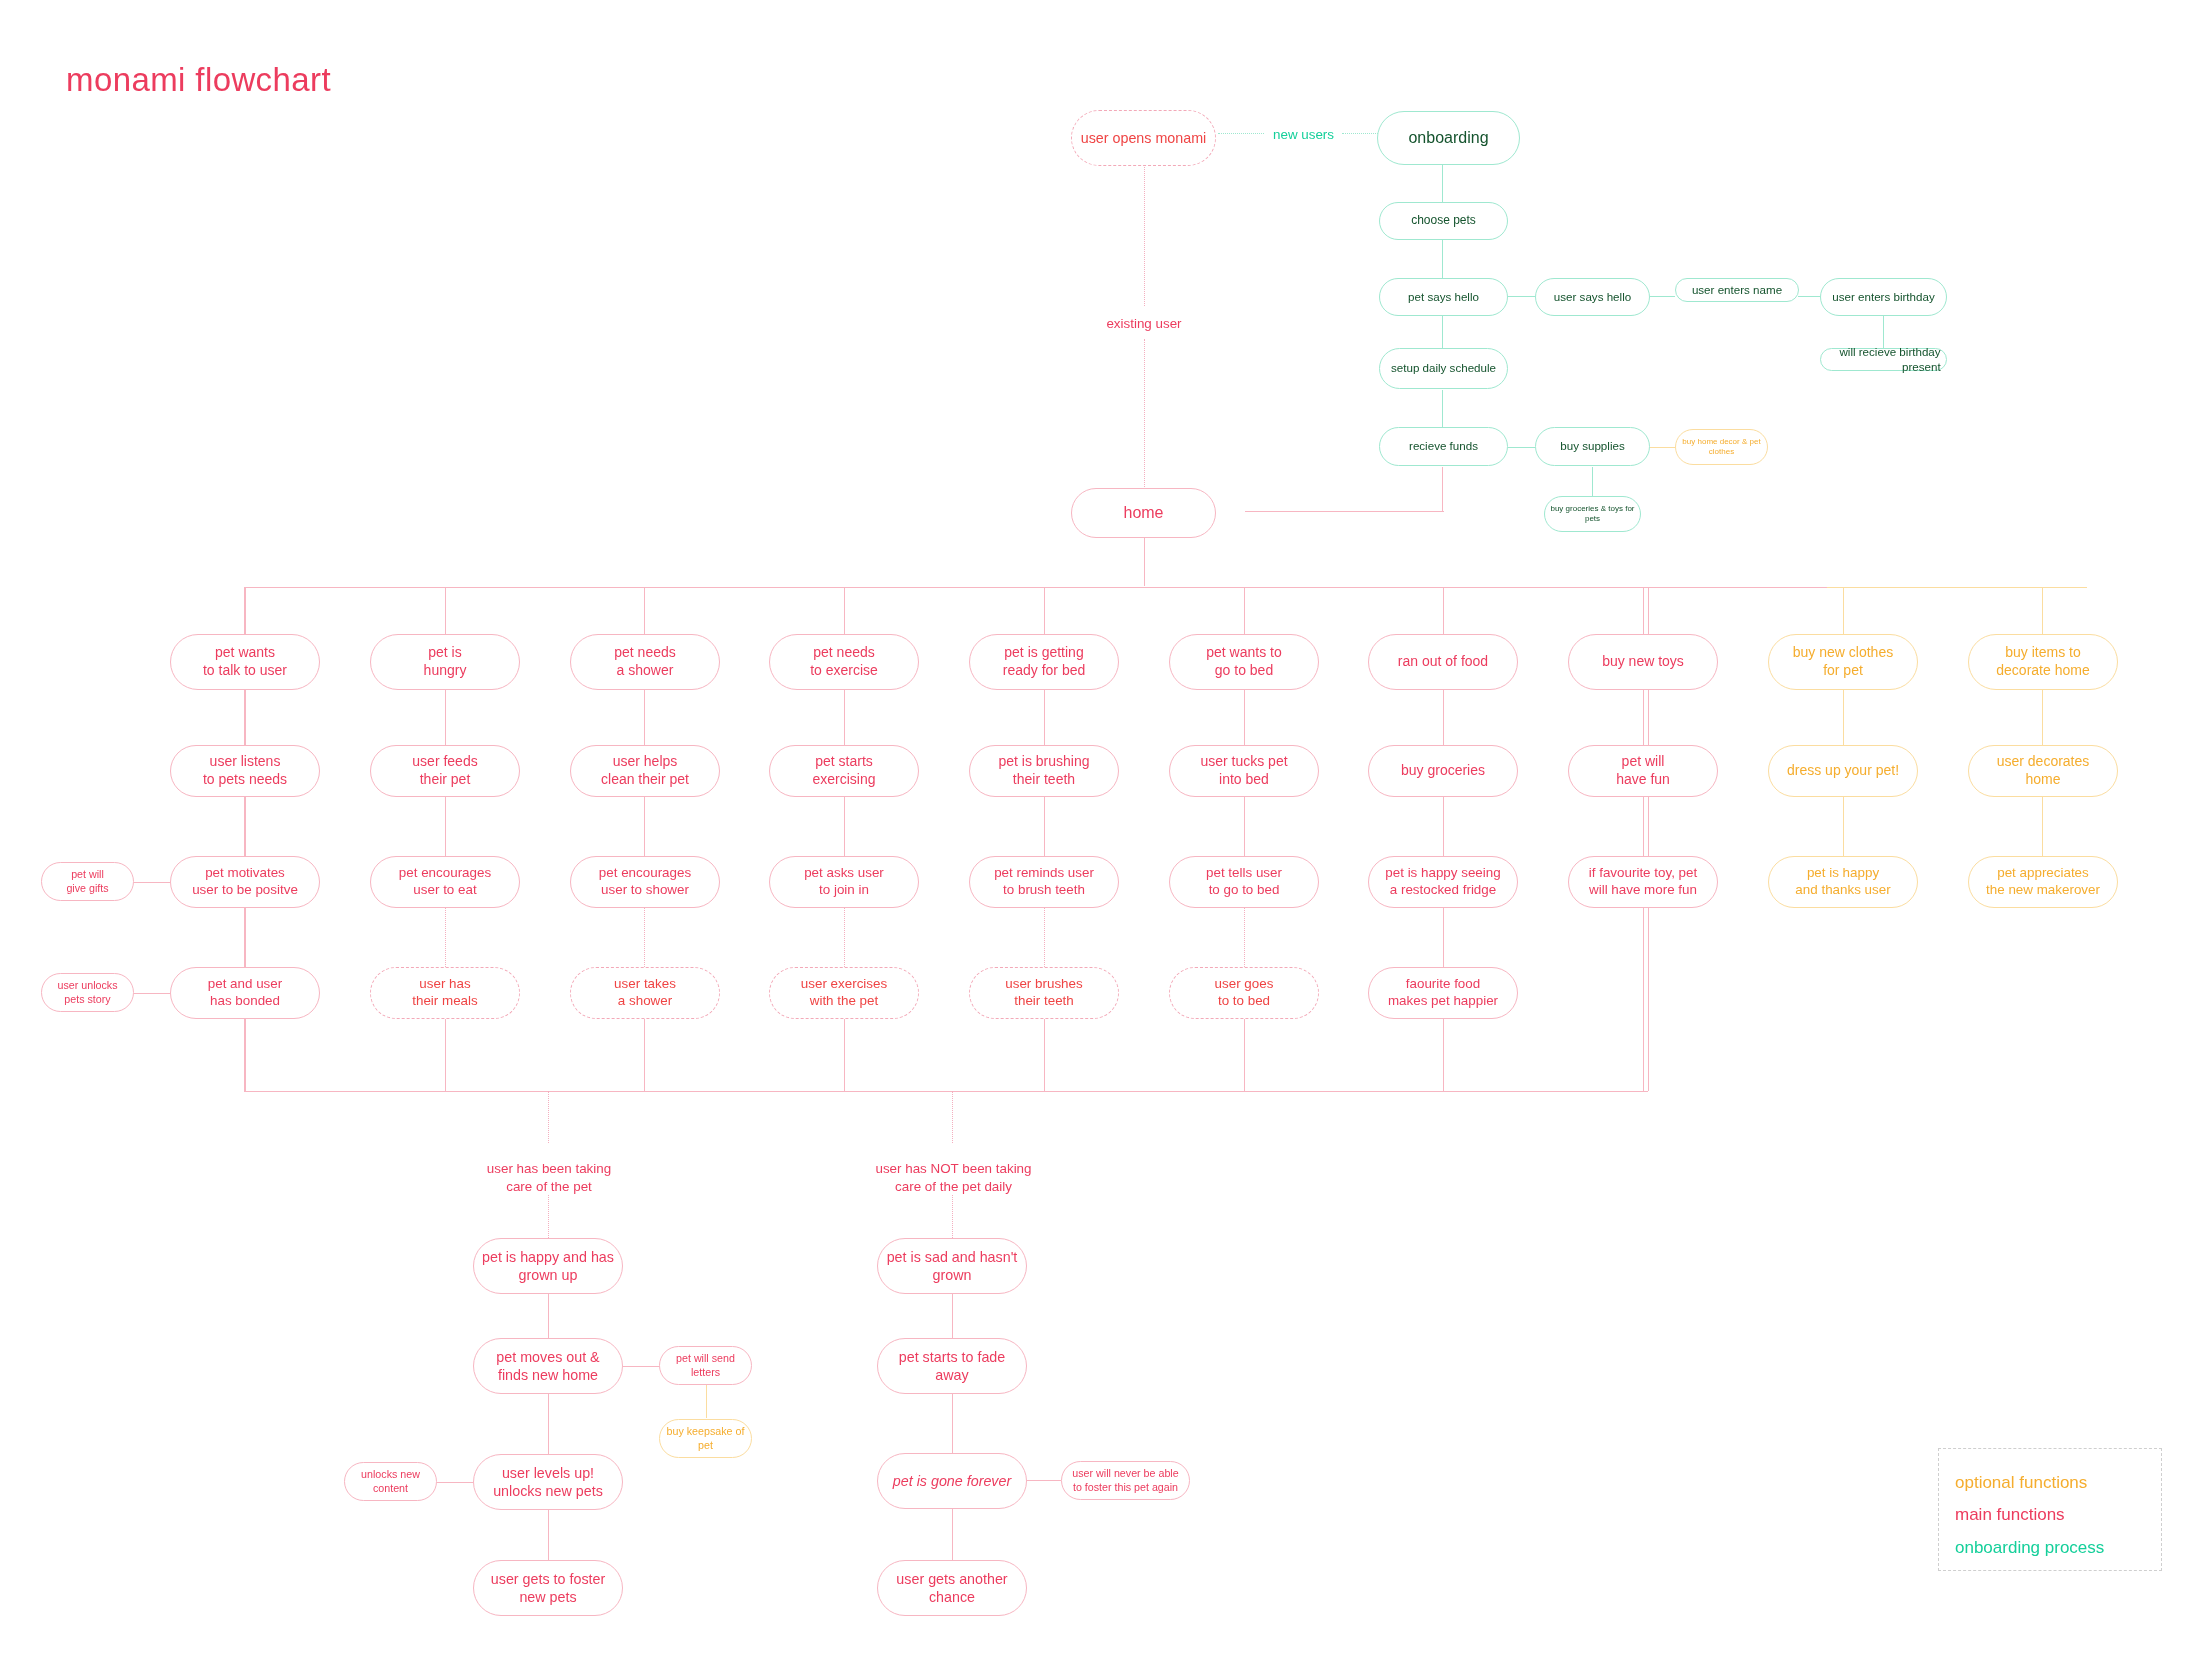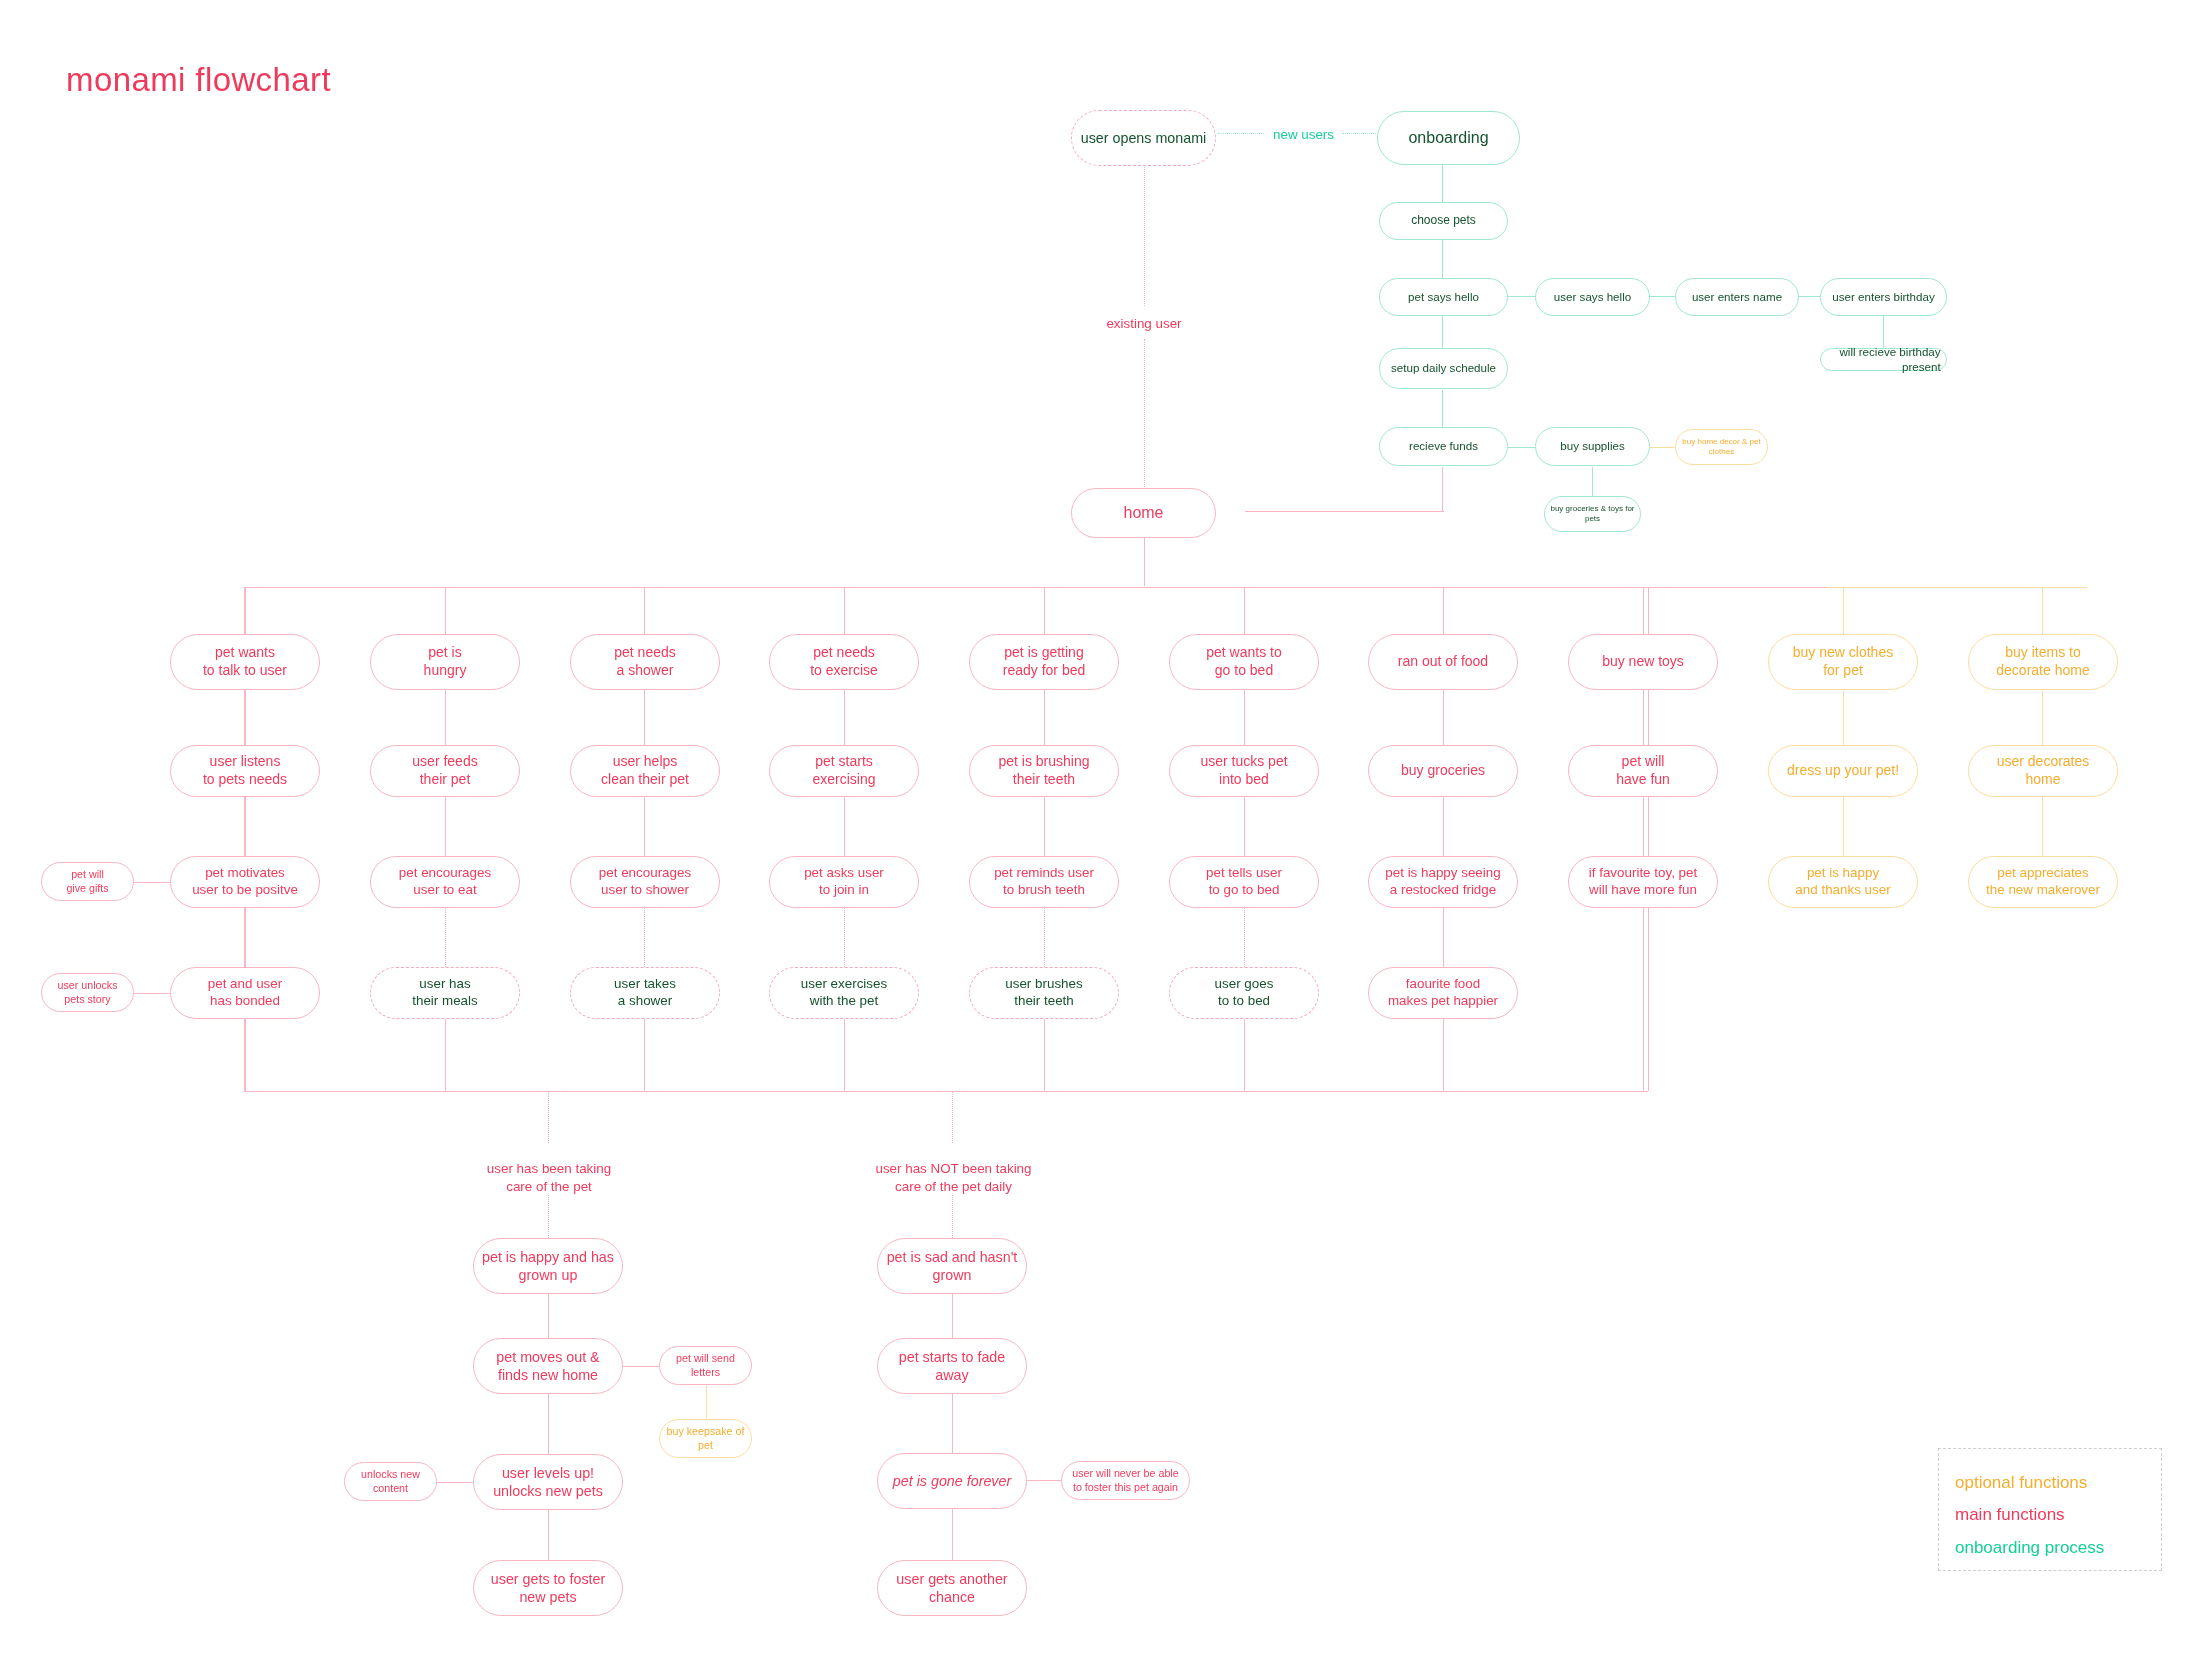"user opens monami" .pink-dash { color: #14532d -> #ef4444 }
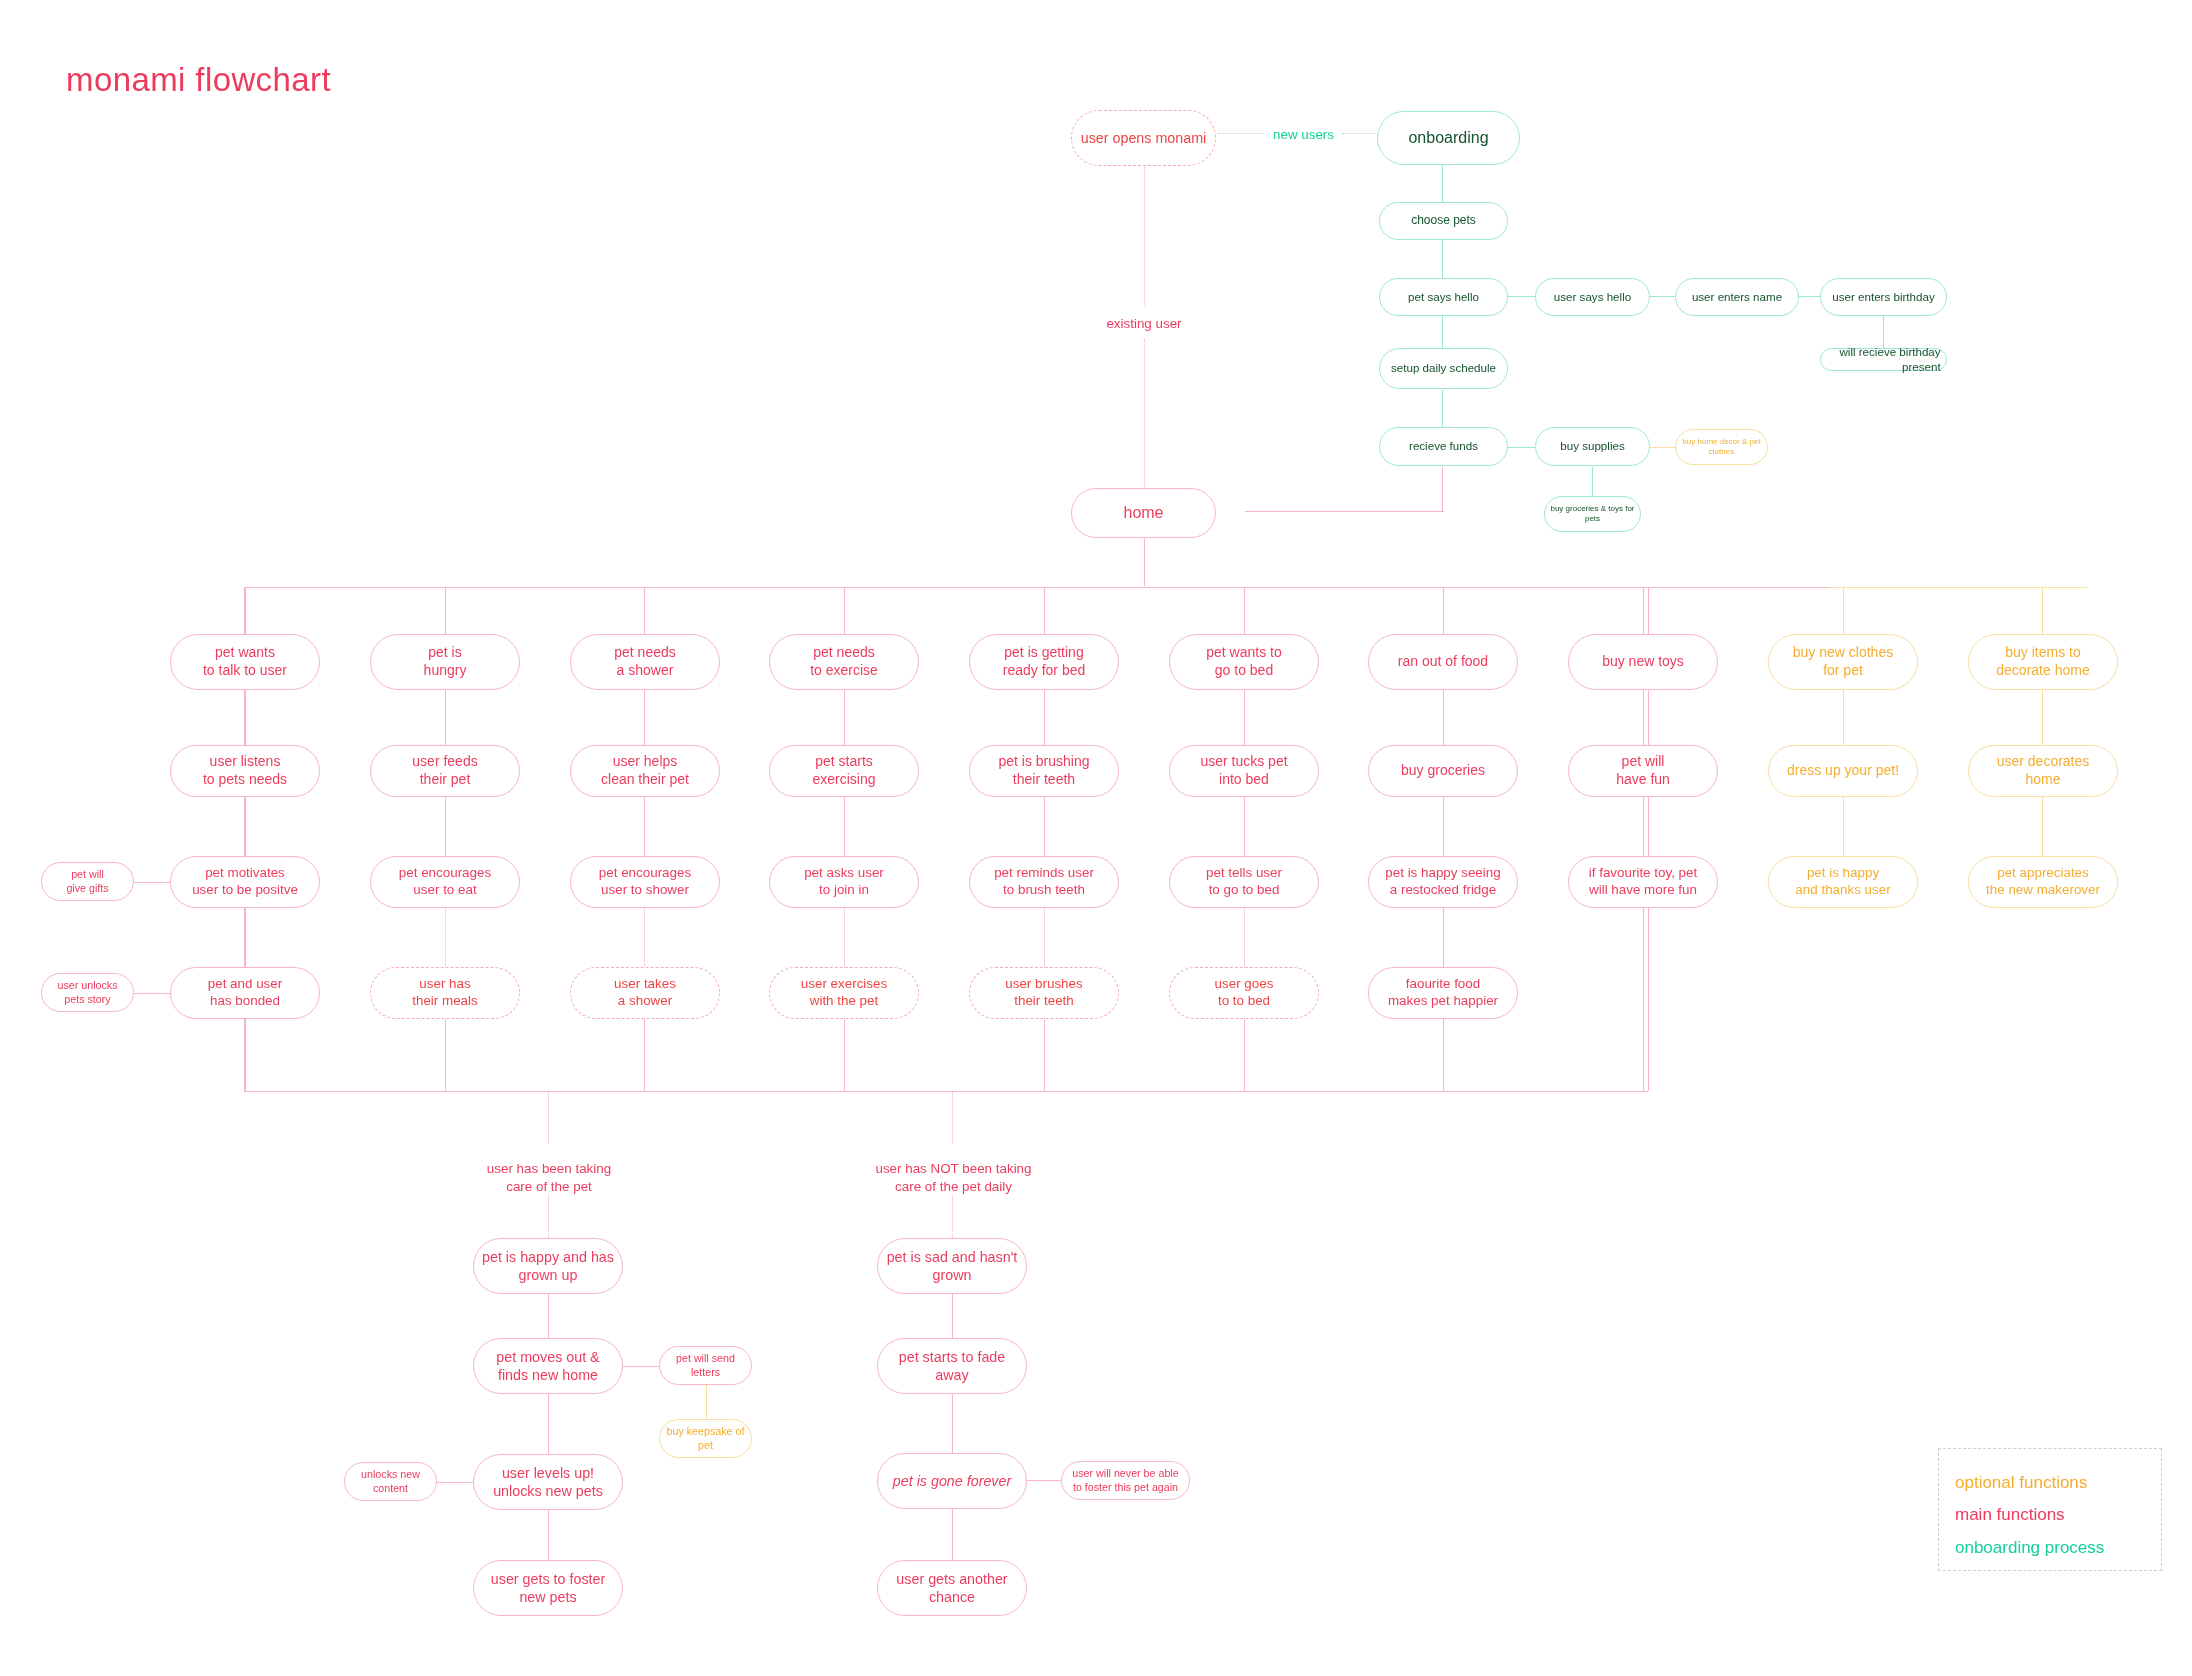"user enters name" div.node { height: 38px -> 24px }
